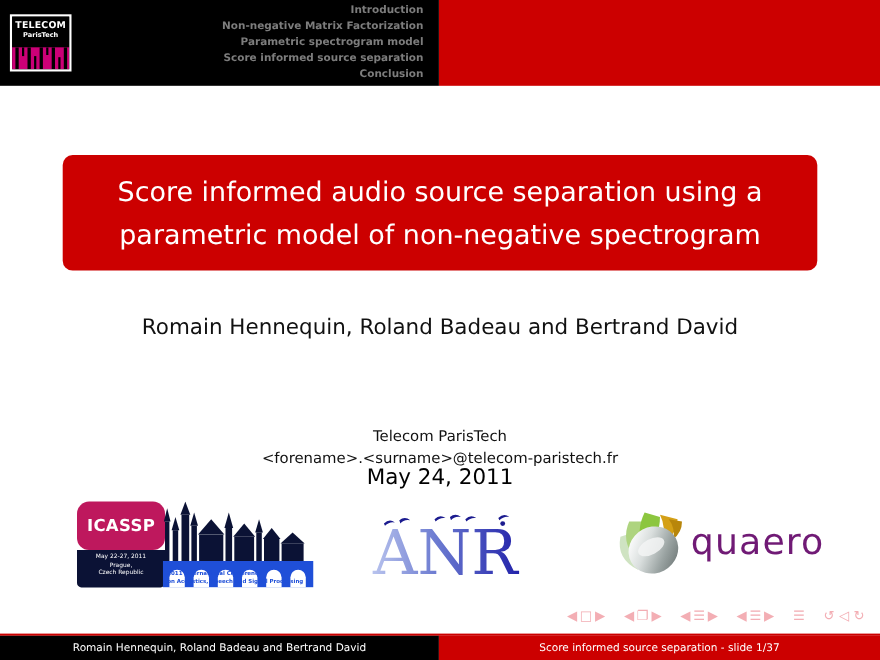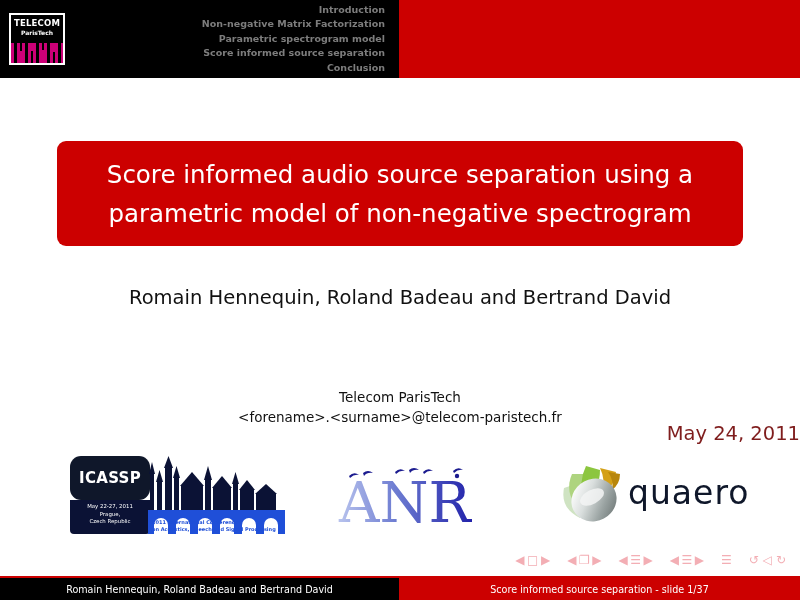"May 24, 2011" .date { color: #7f1d1d -> #000000; text-align: right -> center }
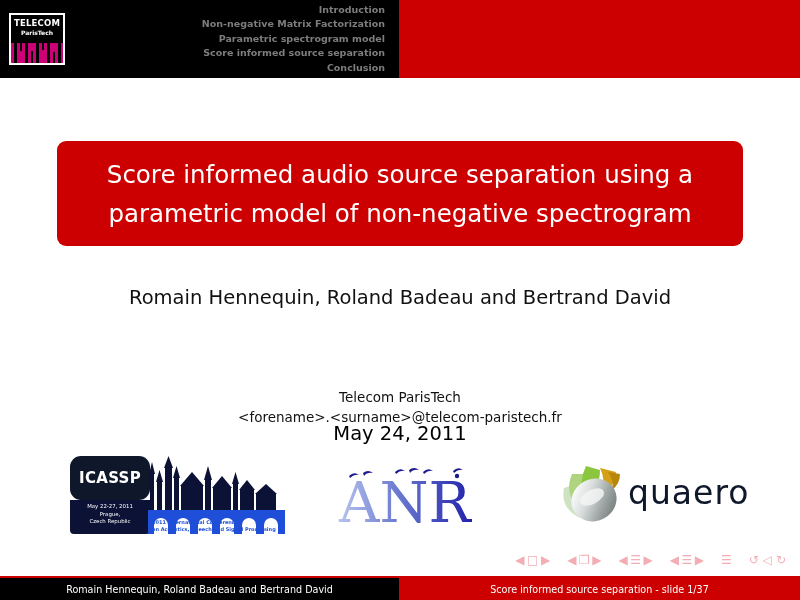"ICASSP" .icassp-badge { background: #0f172a -> #be185d }
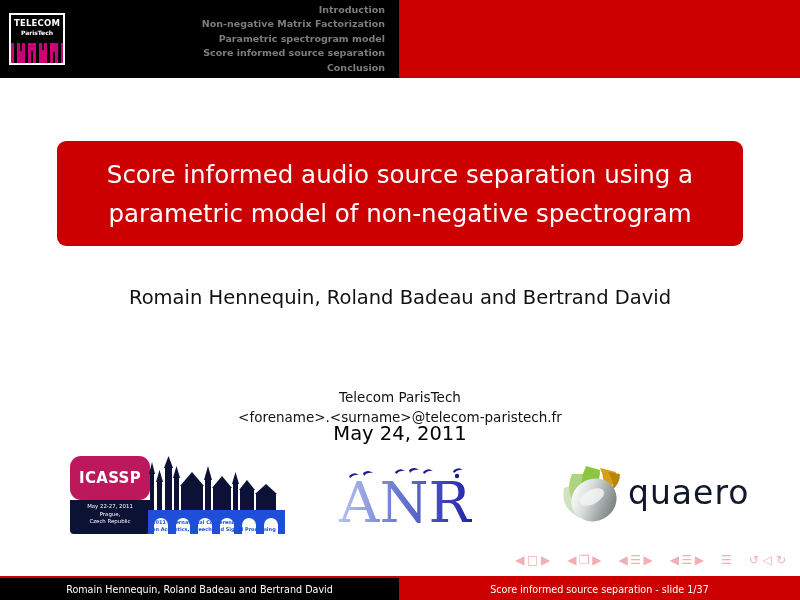"quaero" .quaero-word { color: #0f172a -> #701a75 }
